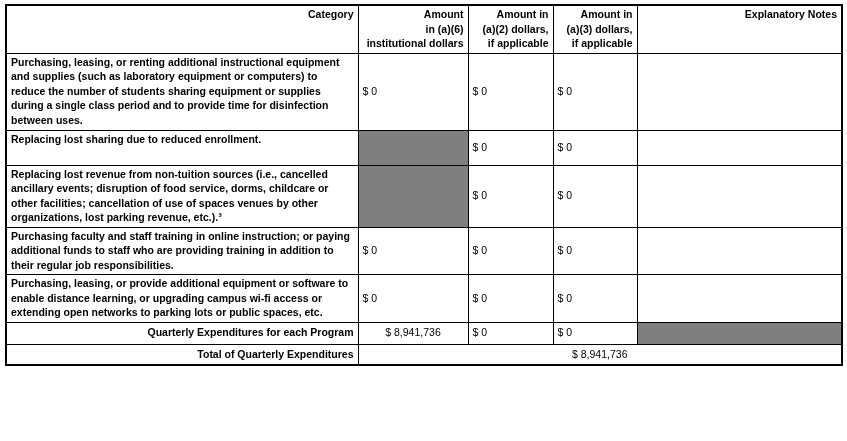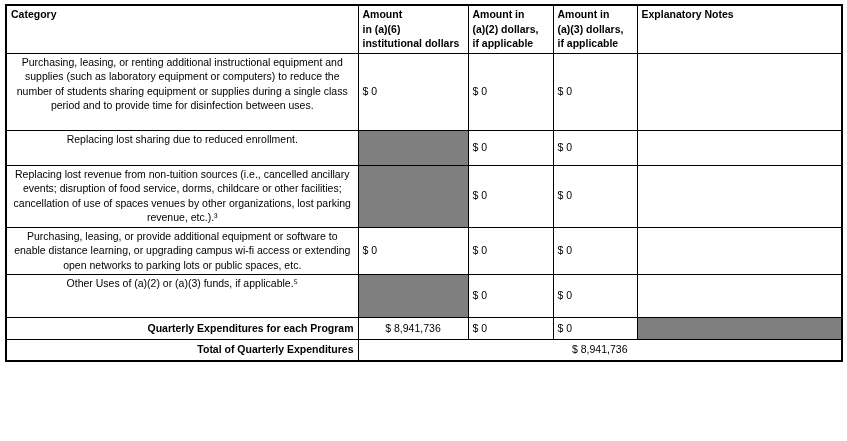"Category" th.hdr { text-align: left -> right }
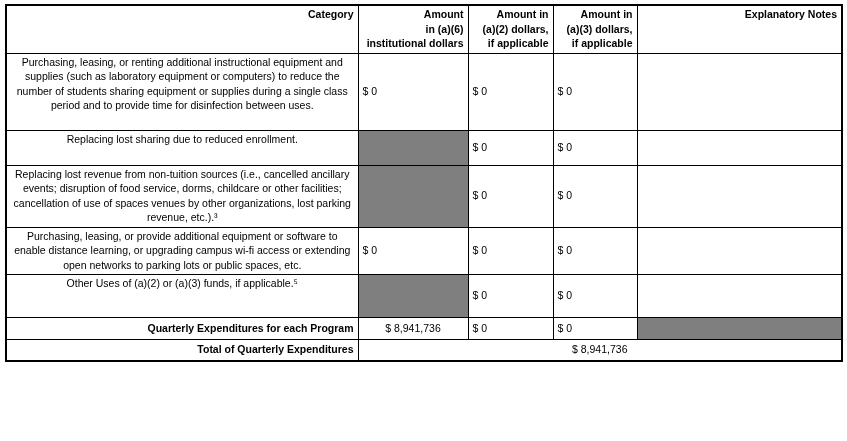"Purchasing, leasing, or renting" td.cat { font-weight: none -> bold; text-align: center -> left }
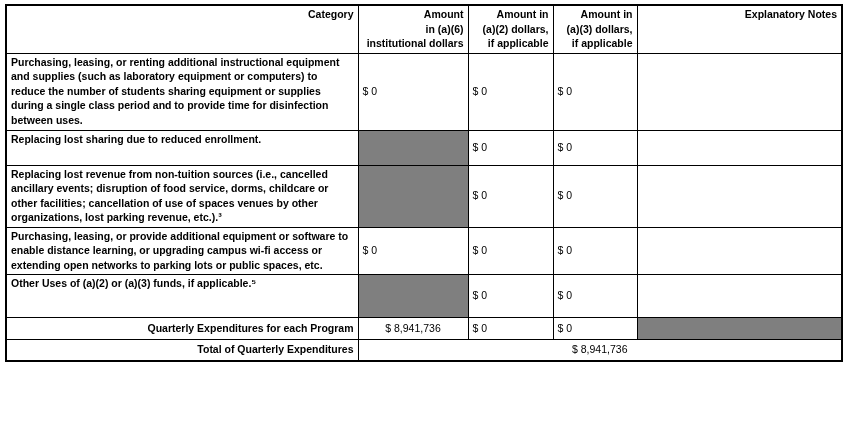"Purchasing faculty and staff training" tr { html: none -> <tr> <td>Purchasing faculty and staff training in online instruction; or paying additional funds to staff who are providing training in addition to their regular job responsibilities.</td> <td>$ 0</td> <td>$ 0</td> <td>$ 0</td> <td></td> </tr> }
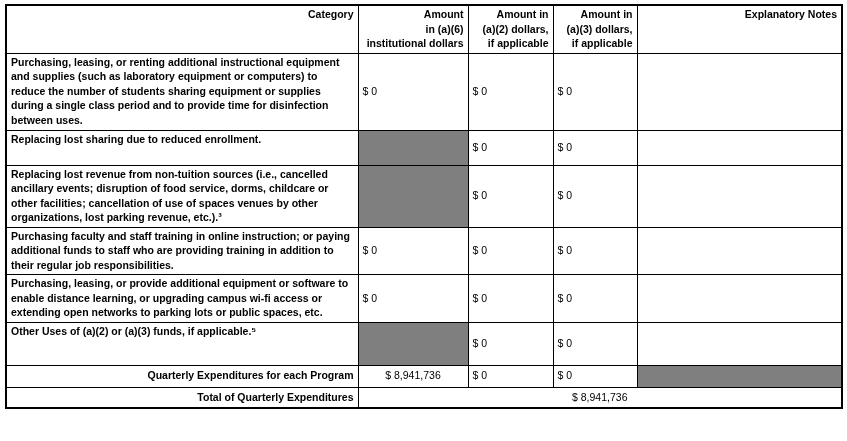"Other Uses of (a)(2) or" tr { html: <tr> <td>Other Uses of (a)(2) or (a)(3) funds, if applicable.⁵</td> <td></td> <td>$ 0</td> <td>$ 0</td> <td></td> </tr> -> none }
